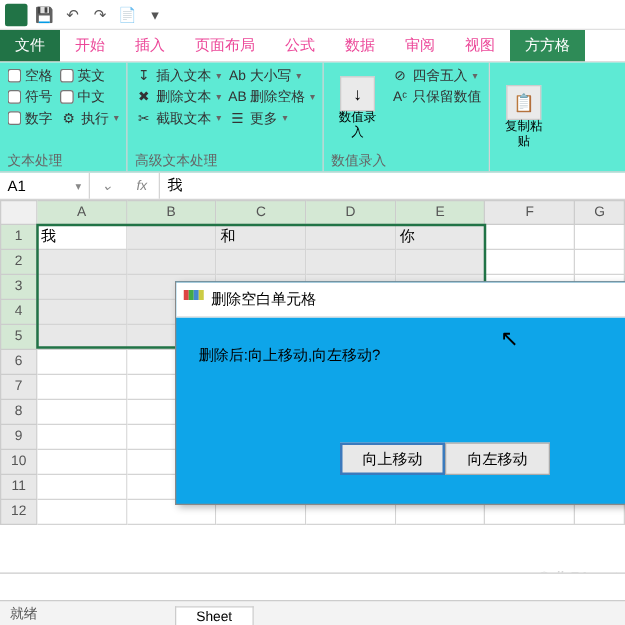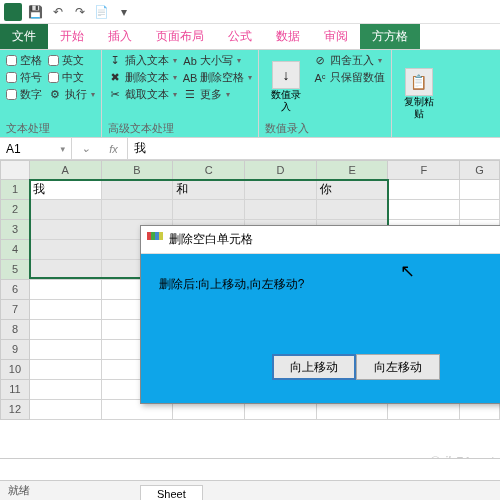"视图" div.tab { html: none -> <div>视图</div> }
